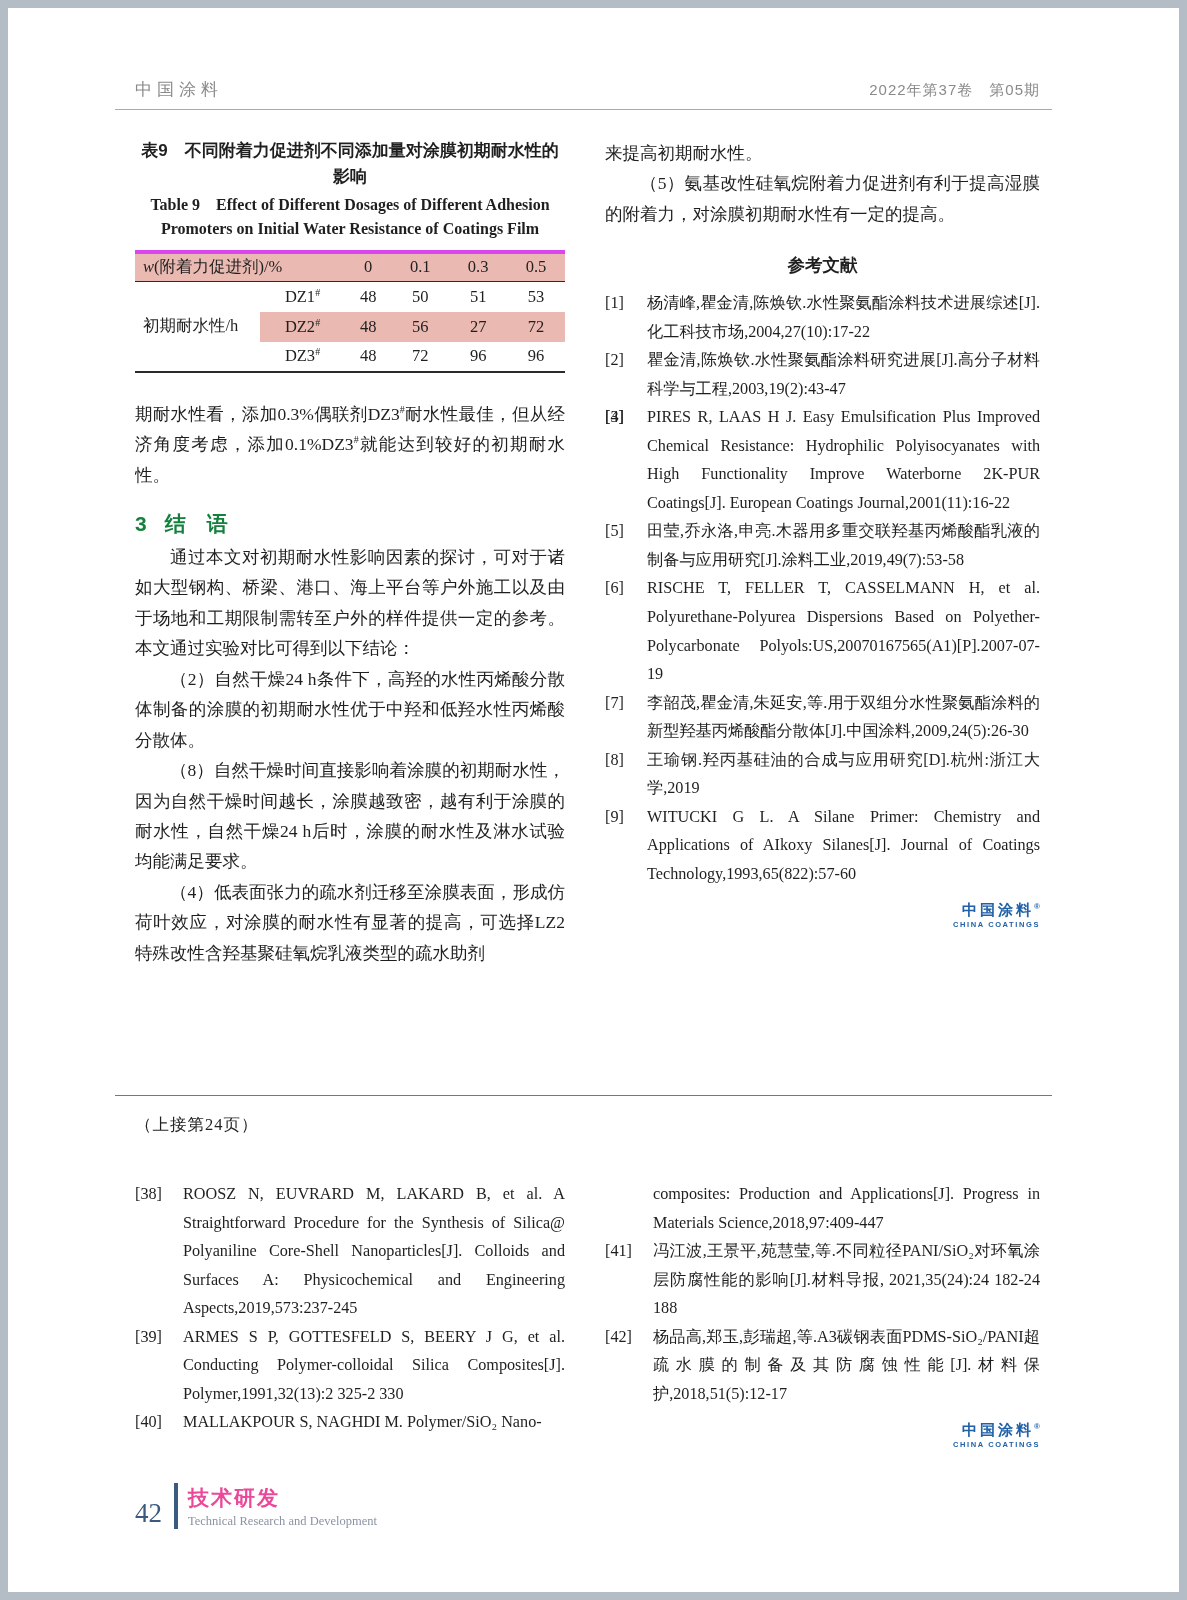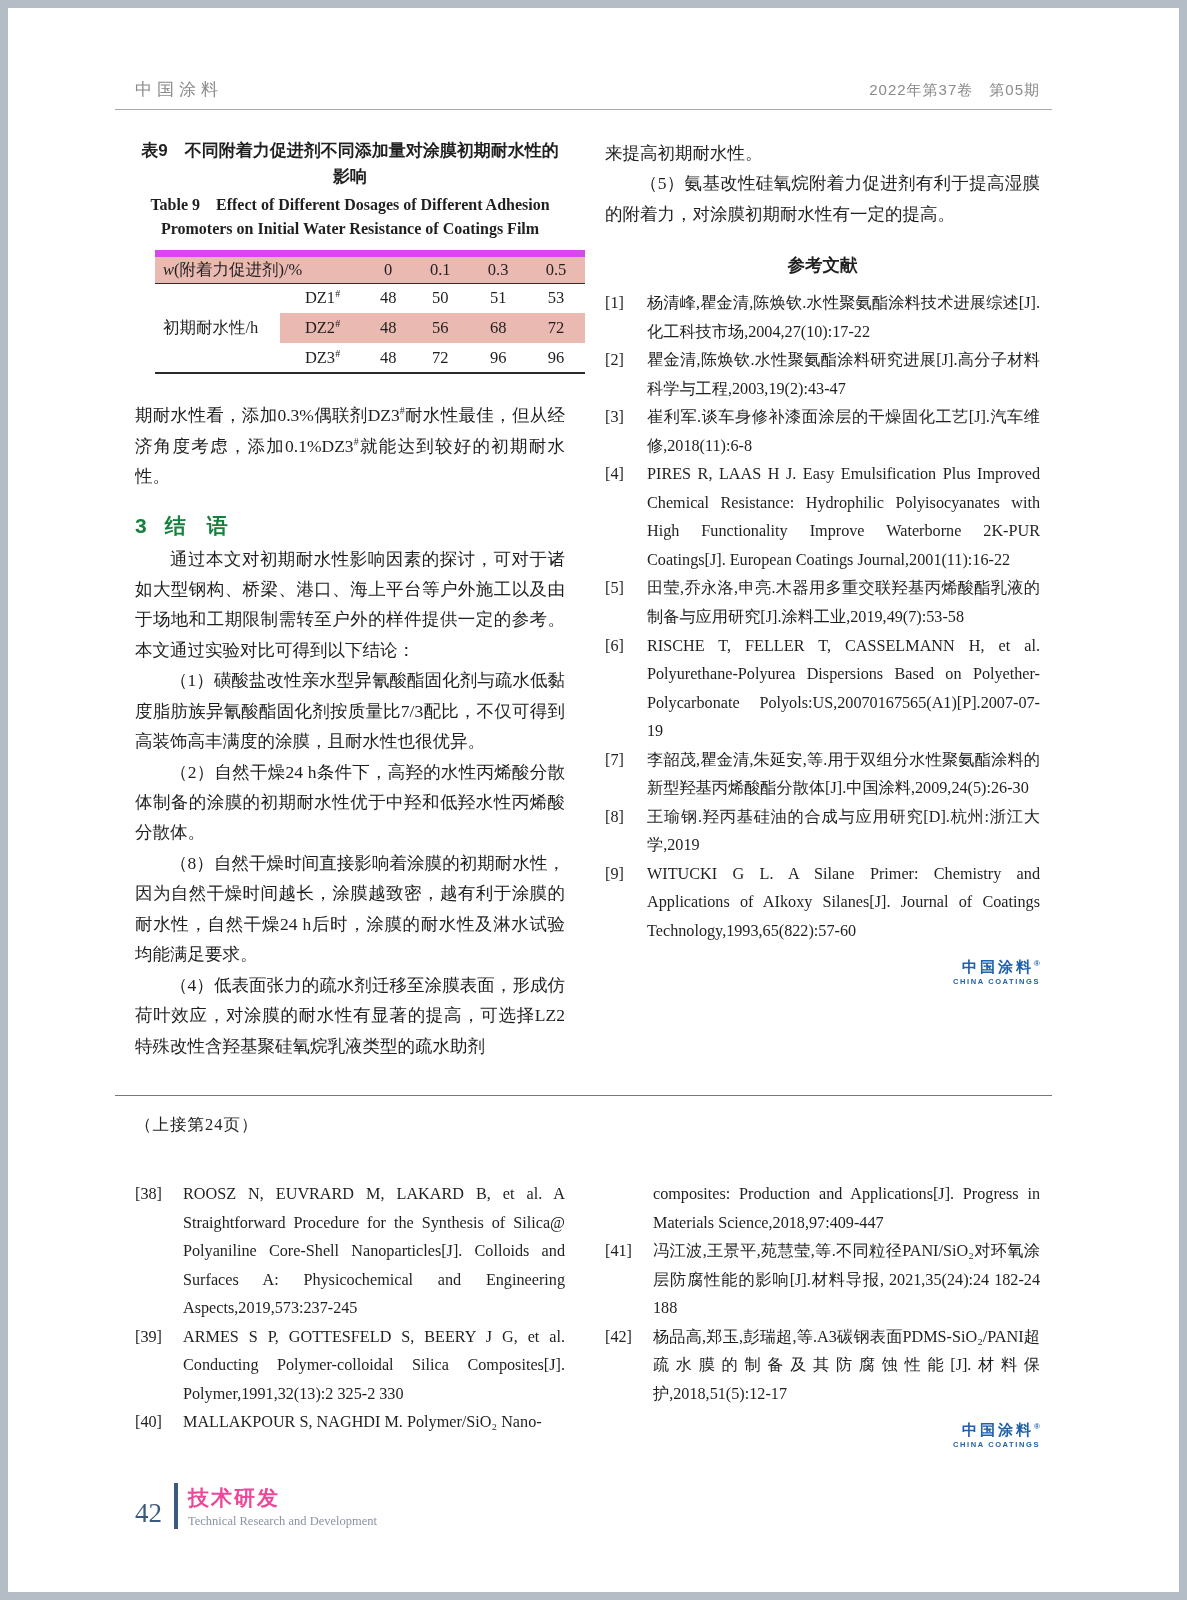"w(附着力促进剂)/%" table.t9 { border-top: 7px solid #d946ef -> 4px solid #d946ef; margin-left: 20px -> none }
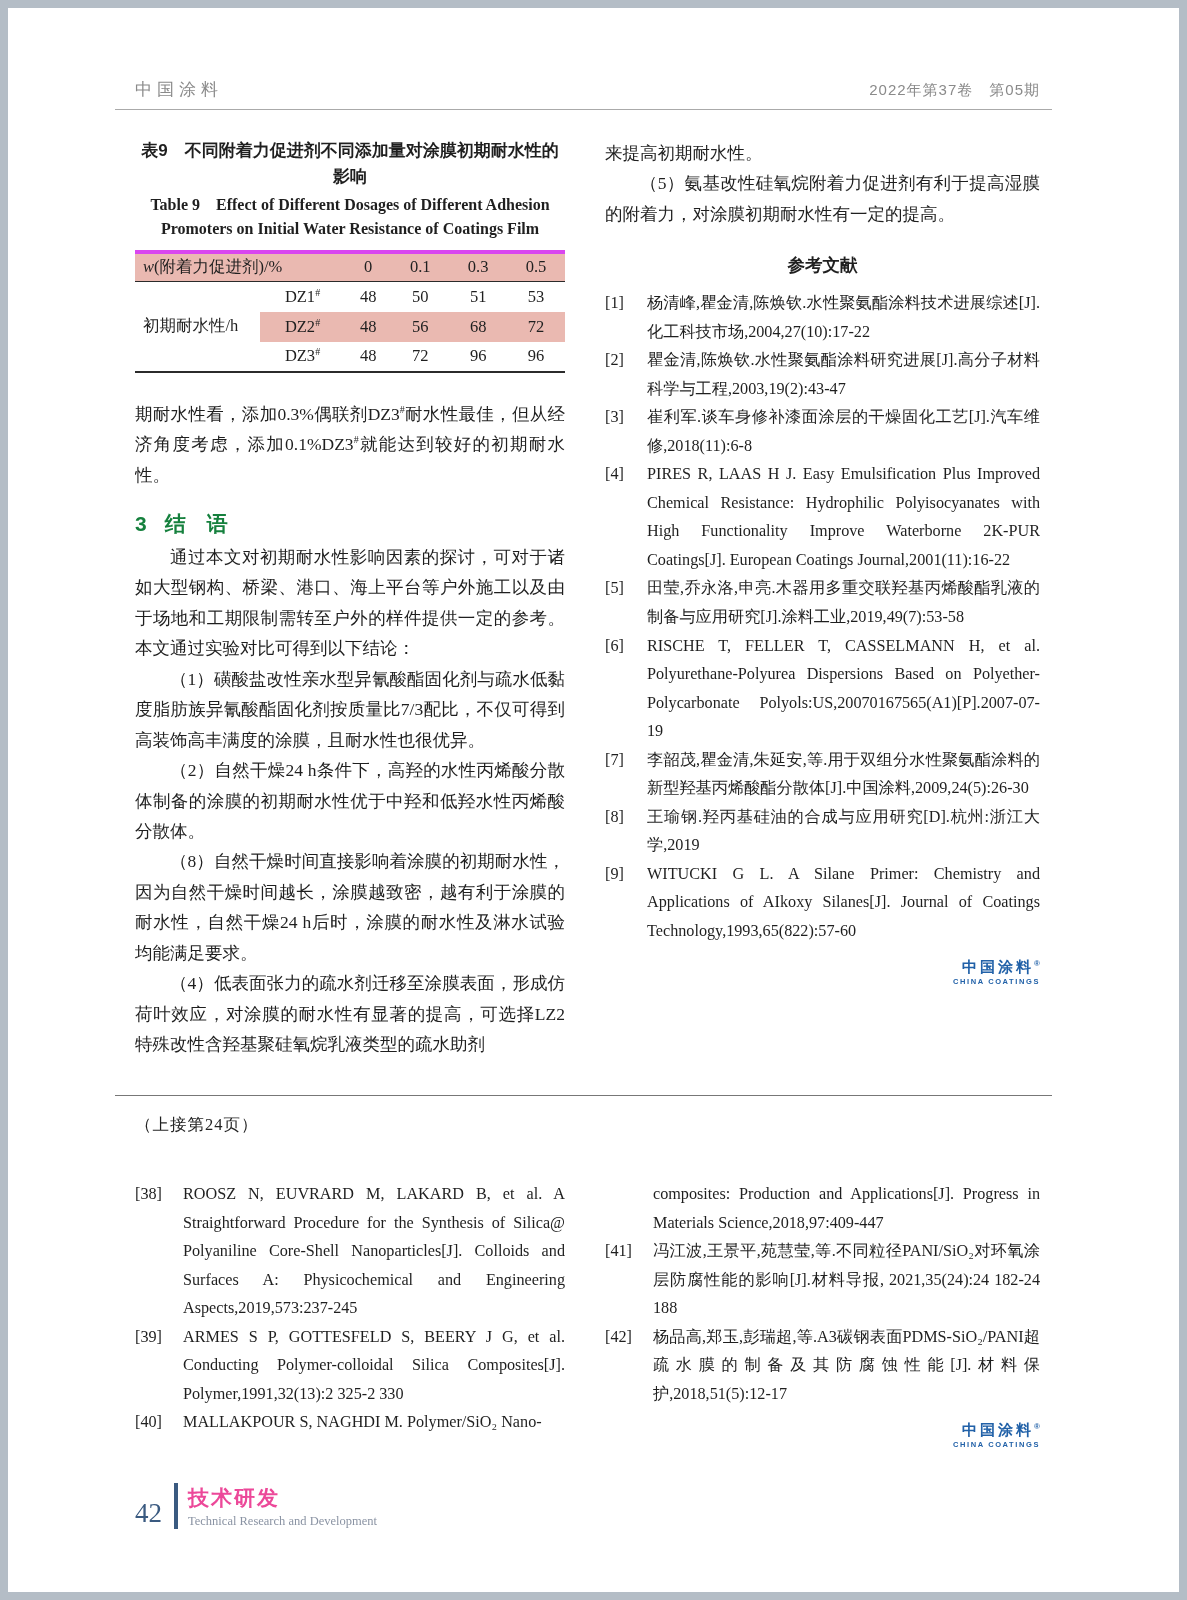"68" td.cell-pink { text: 68 -> 27 }
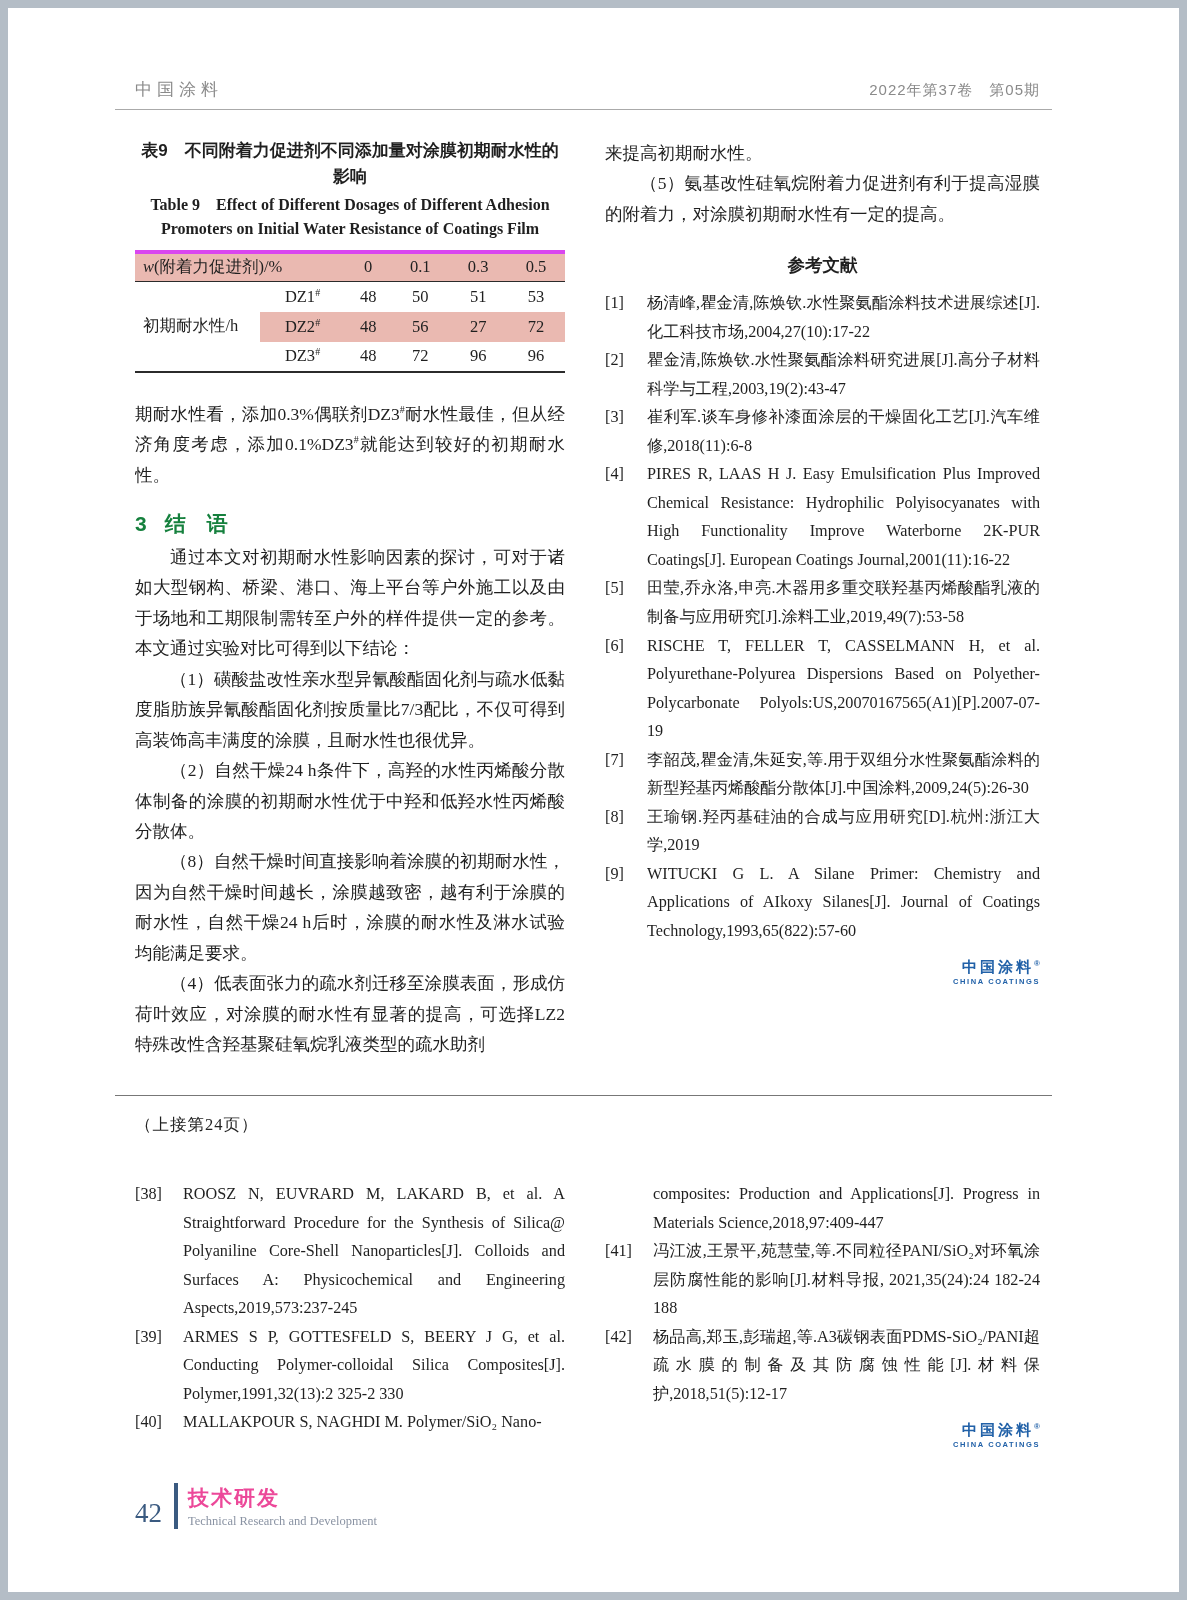"崔利军.谈车身修补漆面涂层的干燥固化工艺[J].汽车维修,2018(11):6-" span.ref-text { html: <span>崔利军.谈车身修补漆面涂层的干燥固化工艺[J].汽车维修,2018(11):6-8</span> -> none }
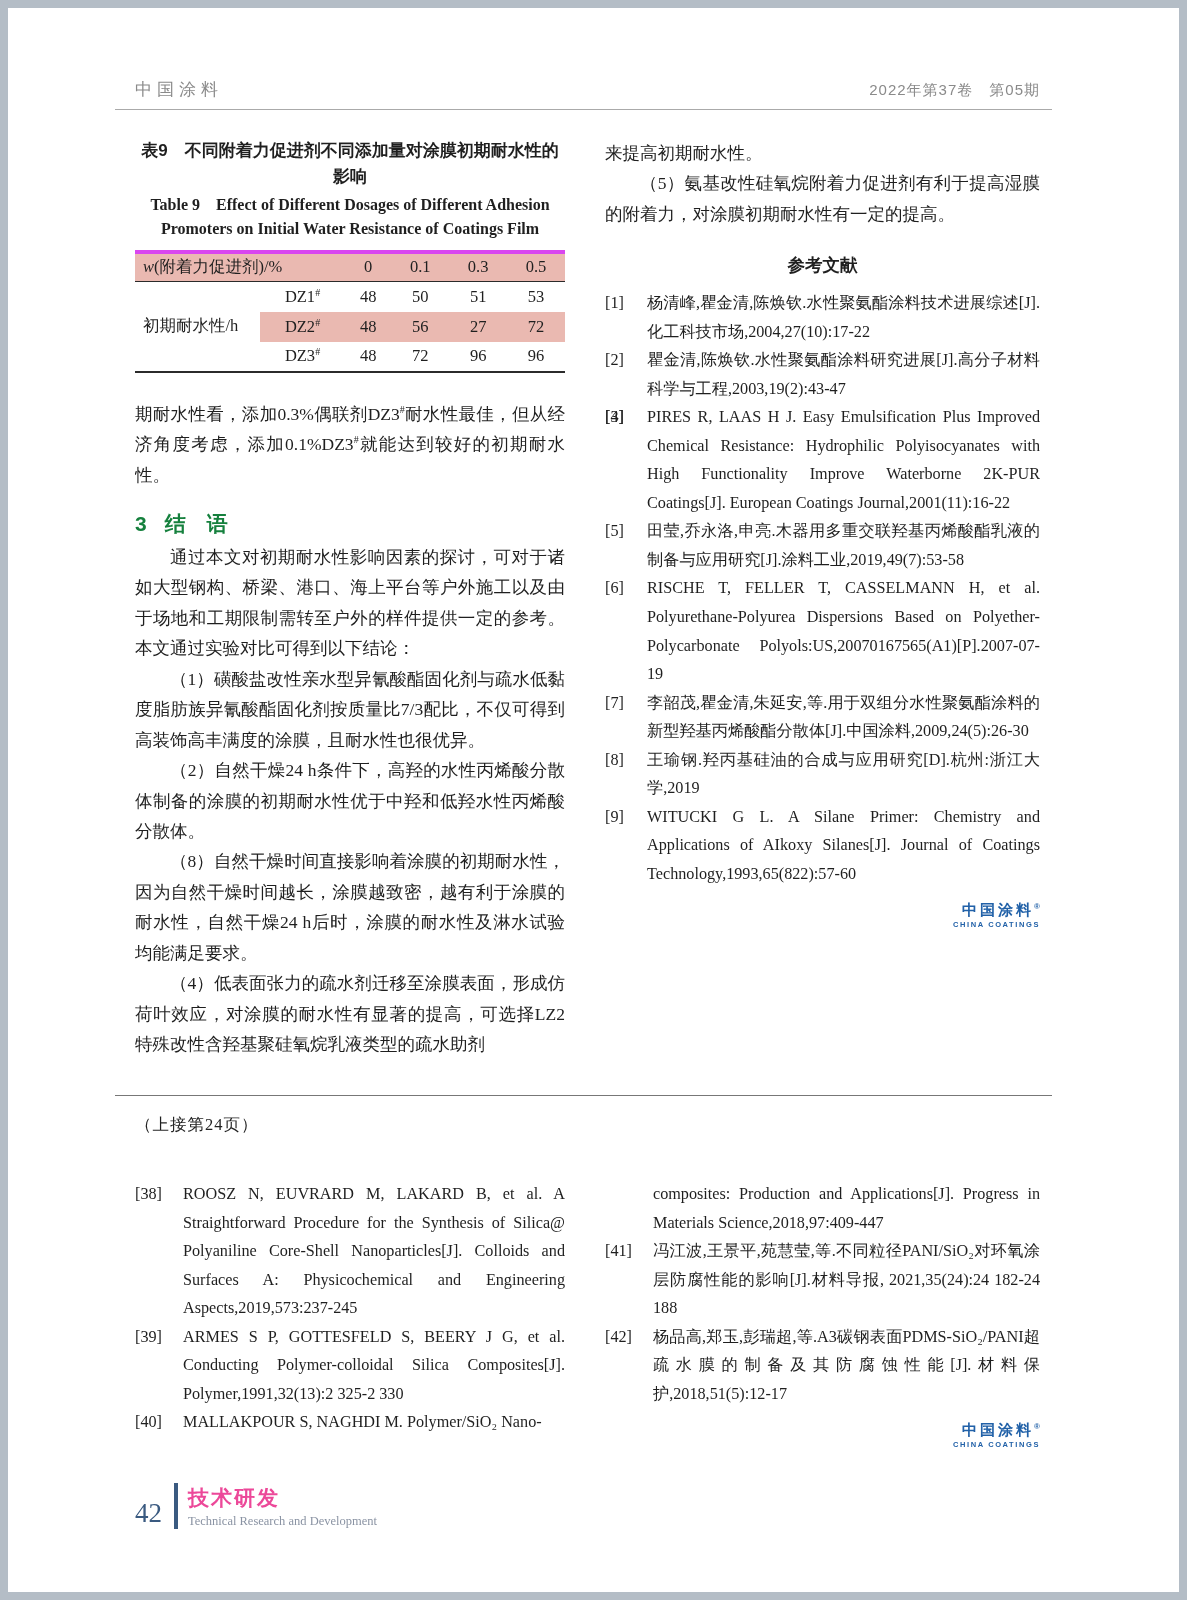"（1）磺酸盐改性亲水型异氰酸酯固化剂与疏水低黏度脂肪族异氰酸酯固化剂按质量比7/" p.para { html: <p>（1）磺酸盐改性亲水型异氰酸酯固化剂与疏水低黏度脂肪族异氰酸酯固化剂按质量比7/3配比，不仅可得到高装饰高丰满度的涂膜，且耐水性也很优异。</p> -> none }
